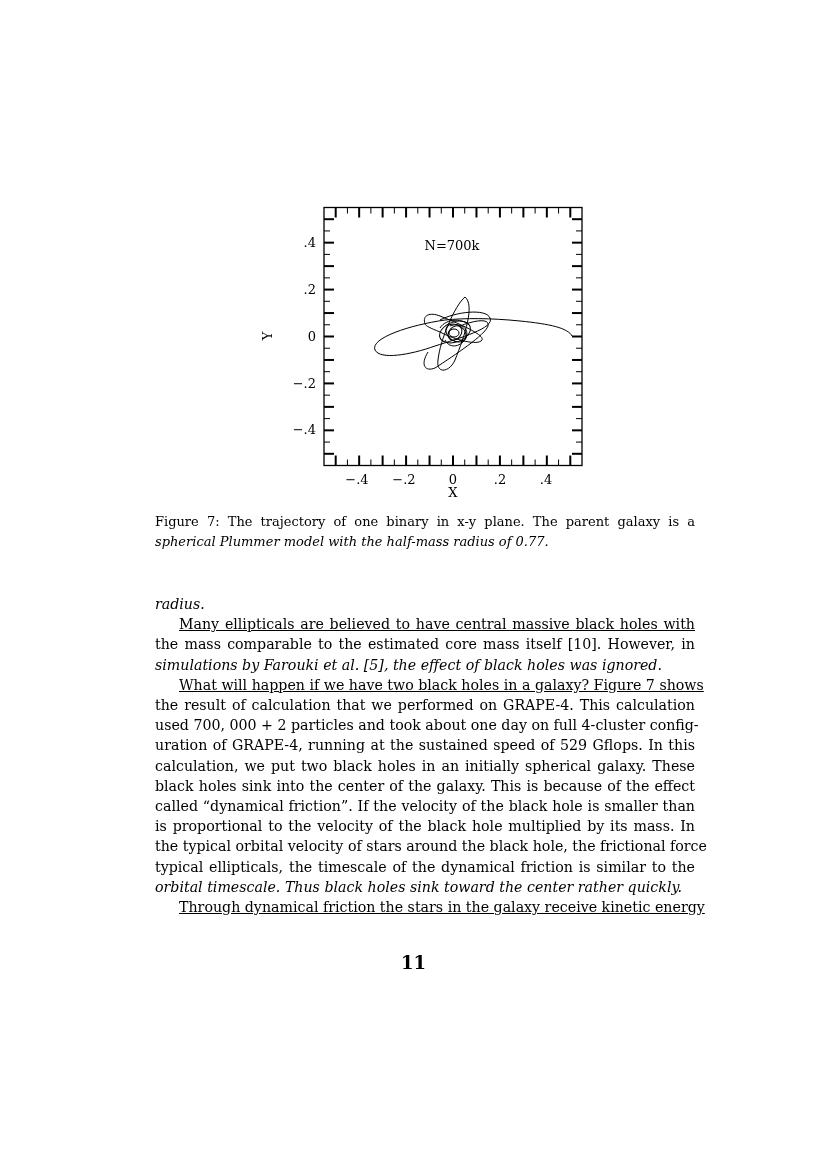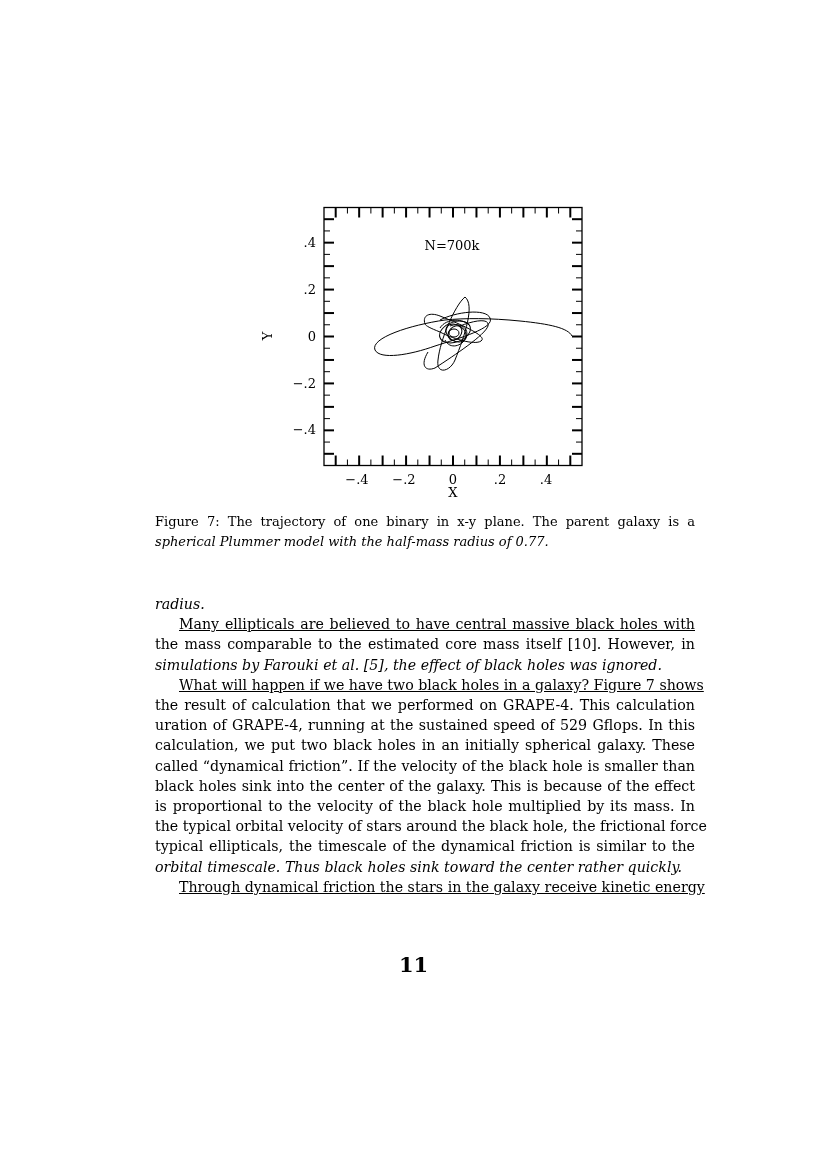"used 700, 000 + 2" span.line { html: none -> <span>used 700, 000 + 2 particles and took about one day on full 4-cluster config-</span> }
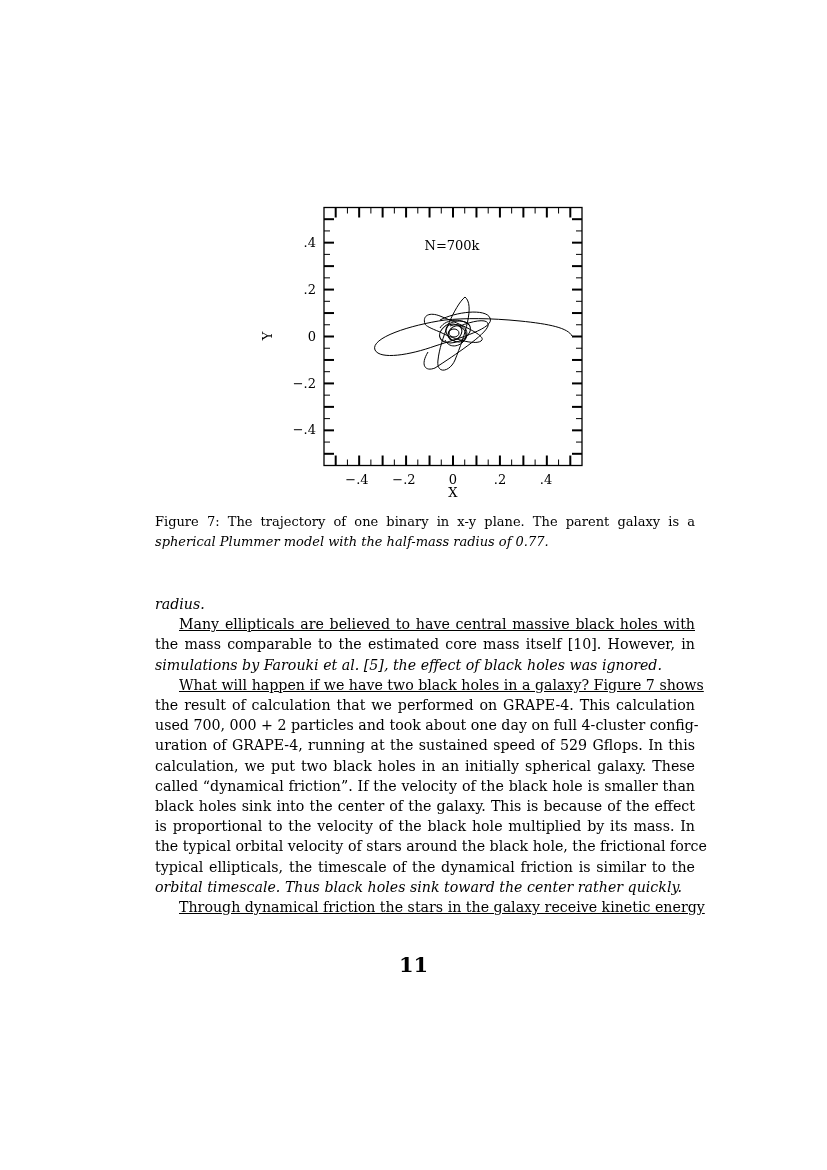"called “dynamical friction”. If the" span.line { order: before "black holes sink into the" -> after "black holes sink into the" }
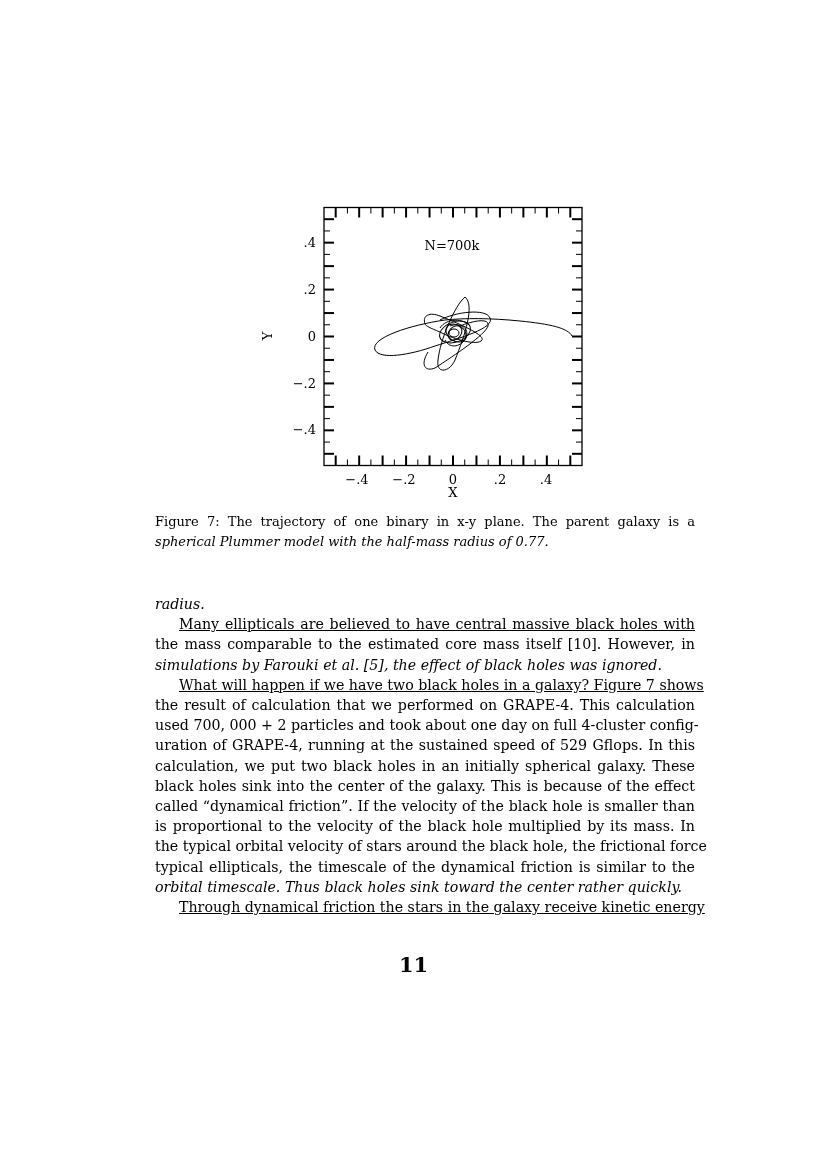"11" .page-number { font-size: 21px -> 18px }
